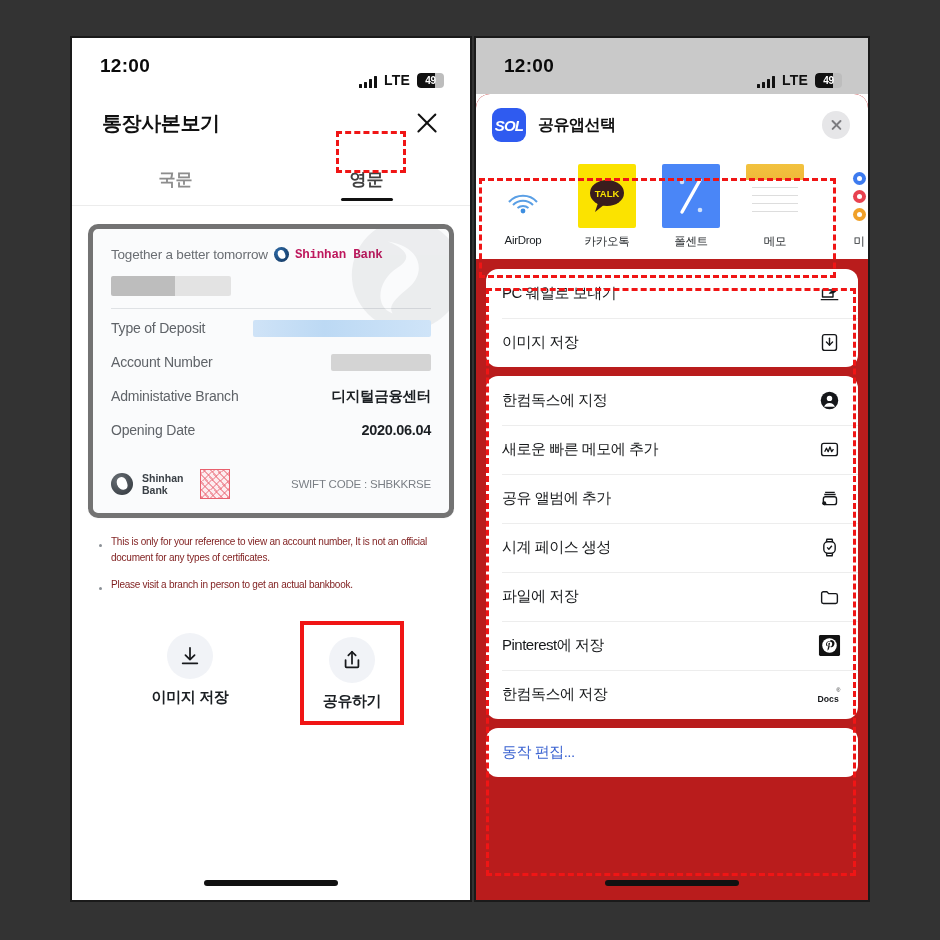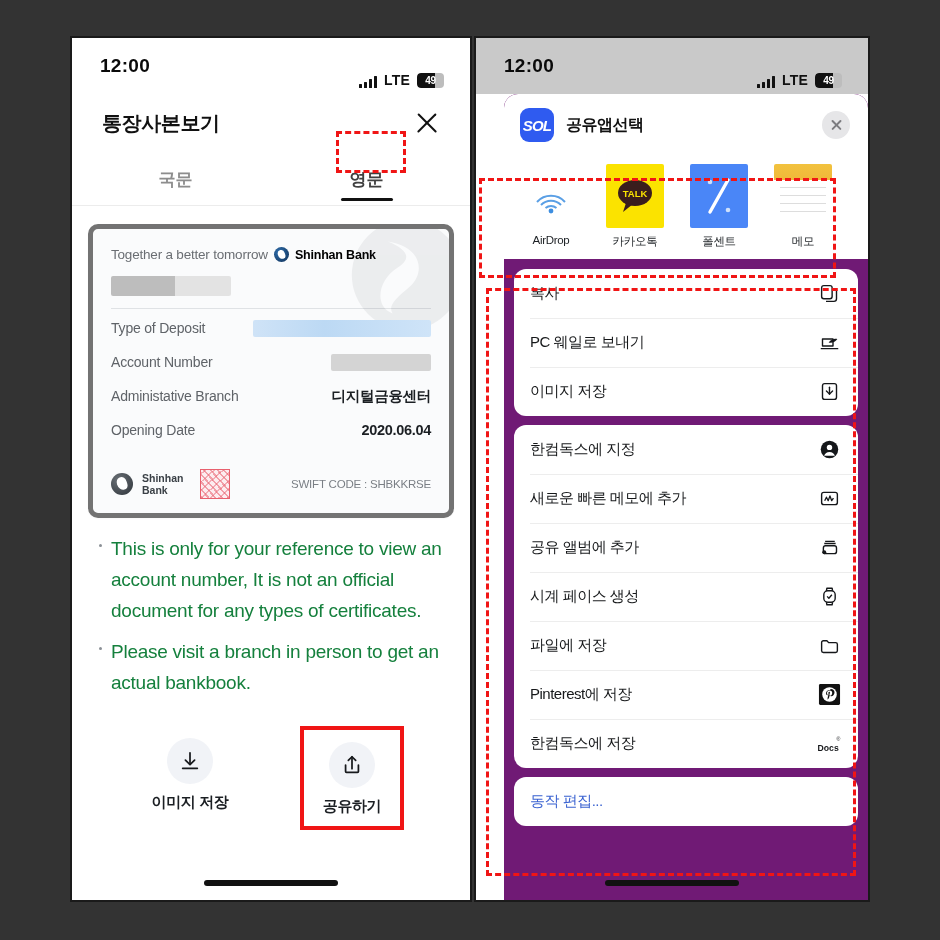"SOL" .sheet { background: #701a75 -> #b91c1c; margin-left: 28px -> none }
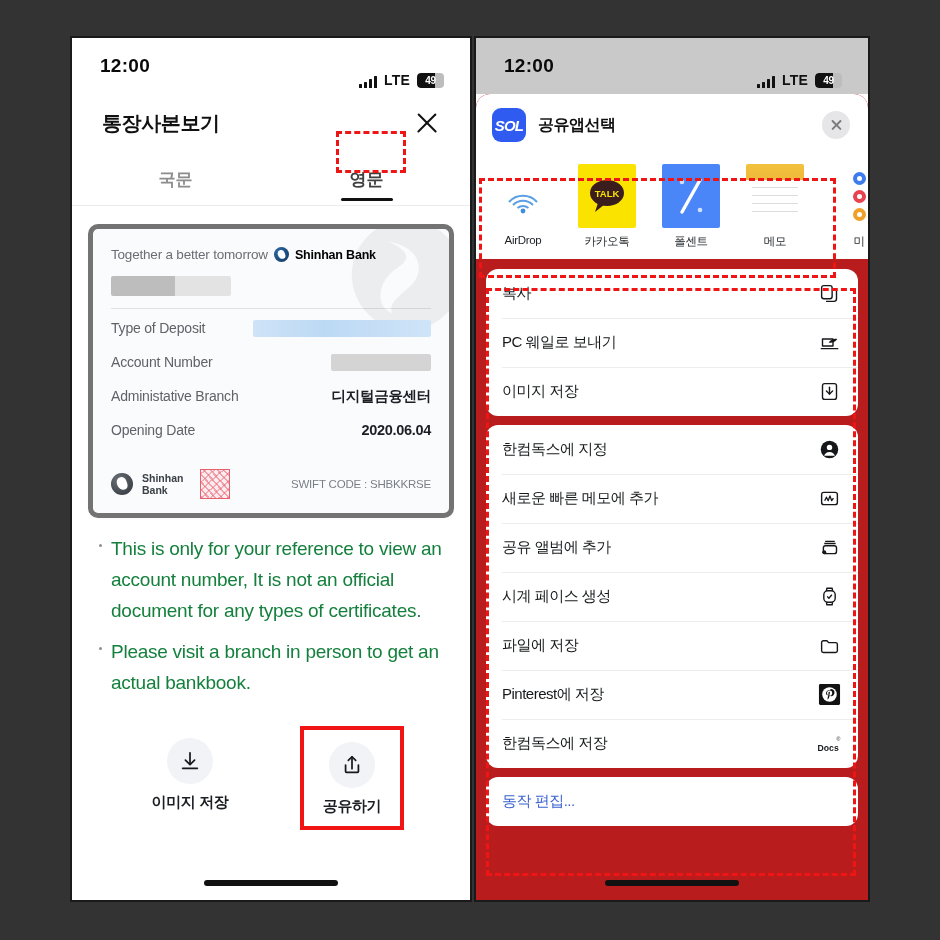"Shinhan Bank" .bc-tagline .brand { color: #000000 -> #be185d; font-family: none -> Liberation Mono, monospace }
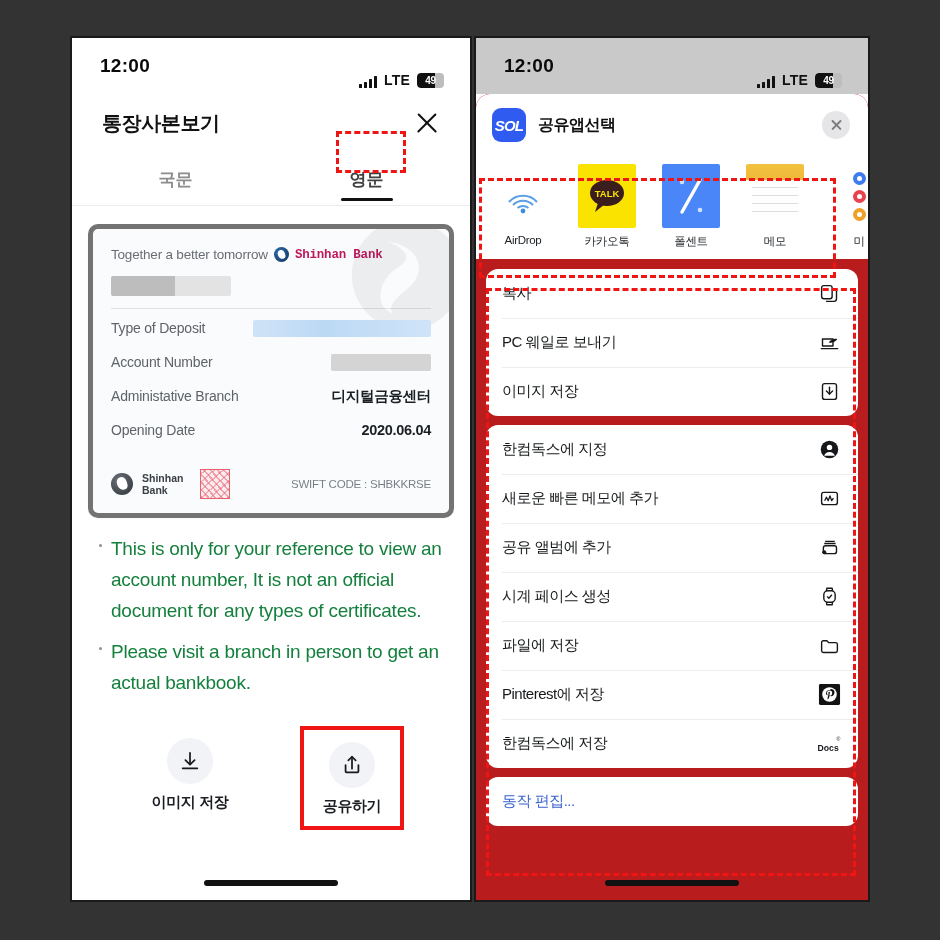"복사" div.row { html: <div> <div>복사</div> <div> <svg> <rect></rect> <path></path> </svg> </div> </div> -> none }
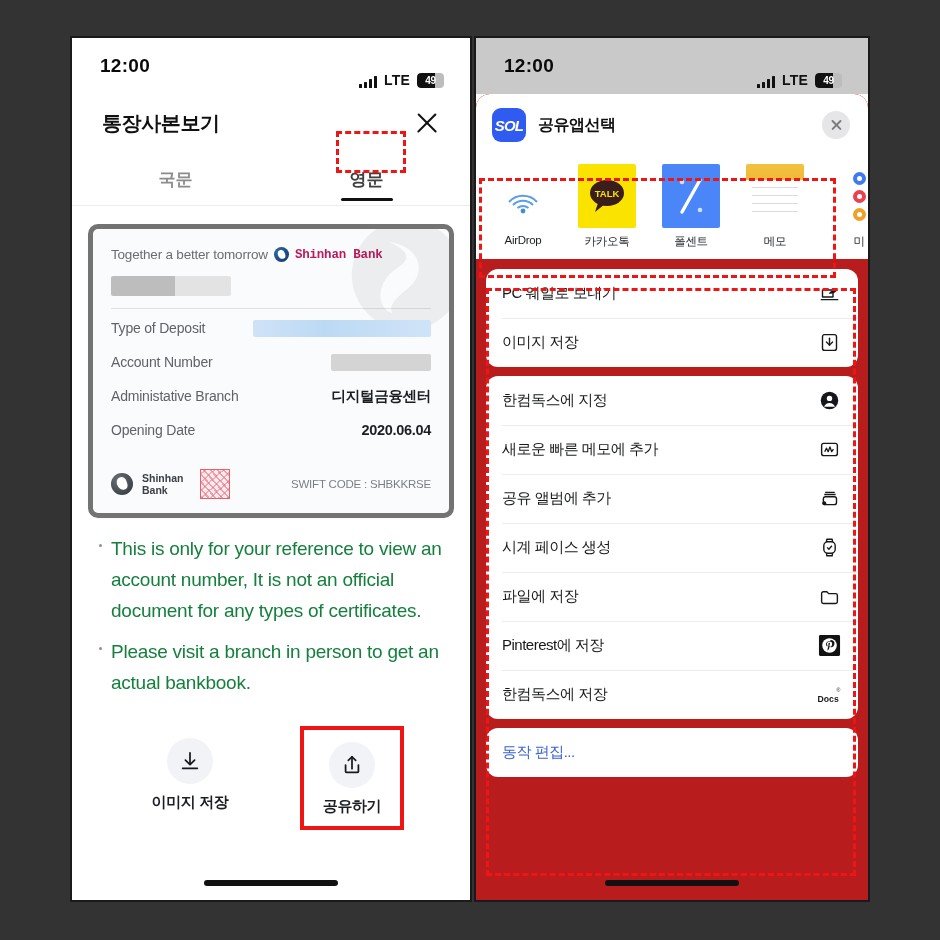"This is only for your" .note { color: #15803d -> #7f1d1d; font-size: 19px -> 10px }
